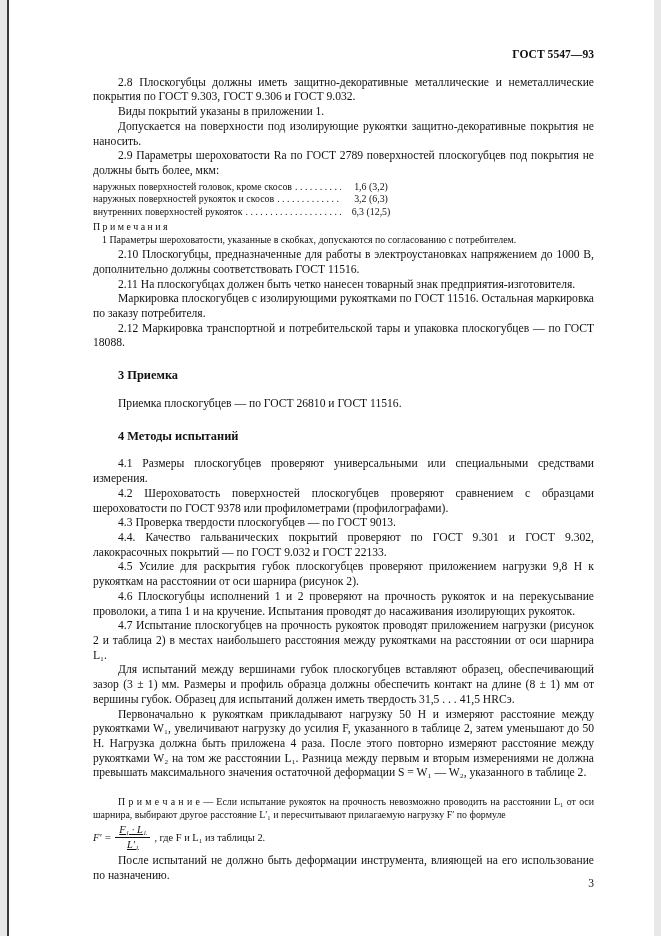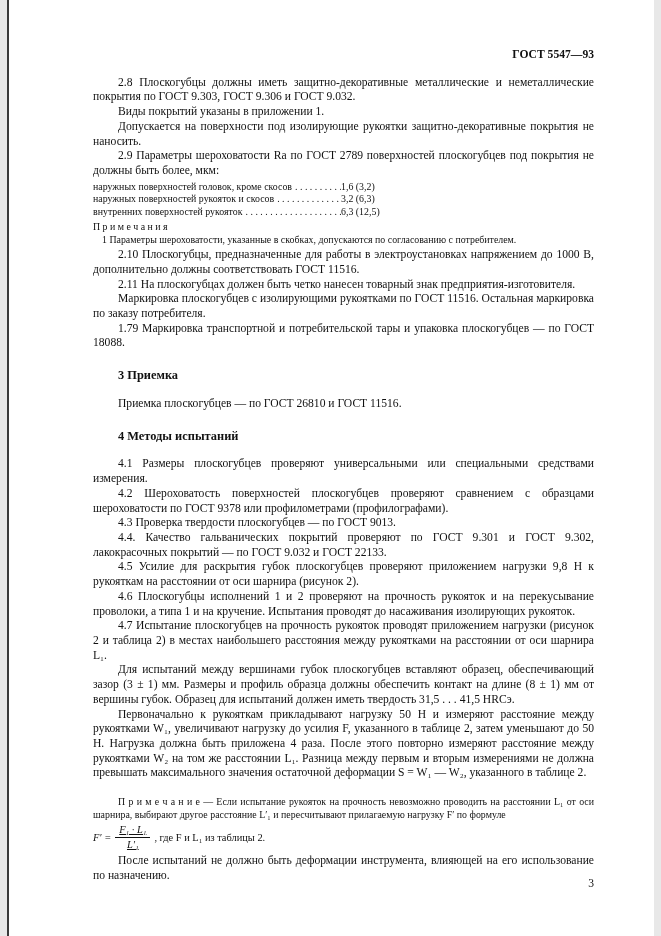"наружных поверхностей головок, кроме" .rough-row { text-align: none -> center }
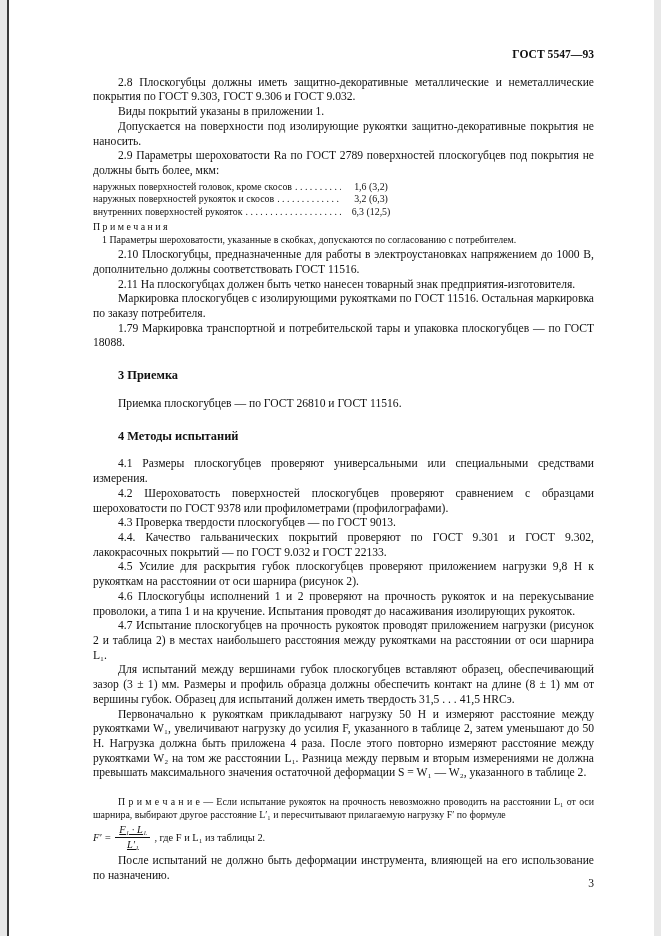"1.79 Маркировка транспортной и" p.body { text: 1.79 -> 2.12 }
